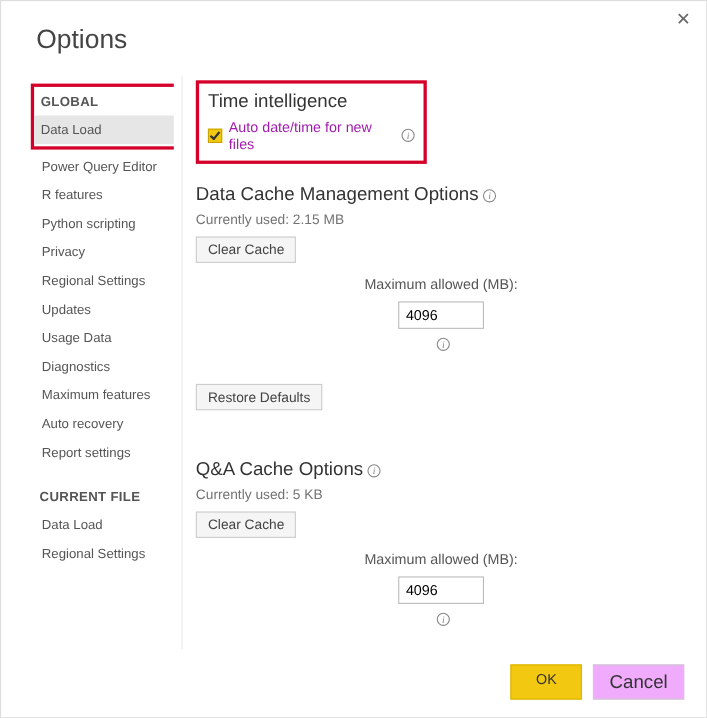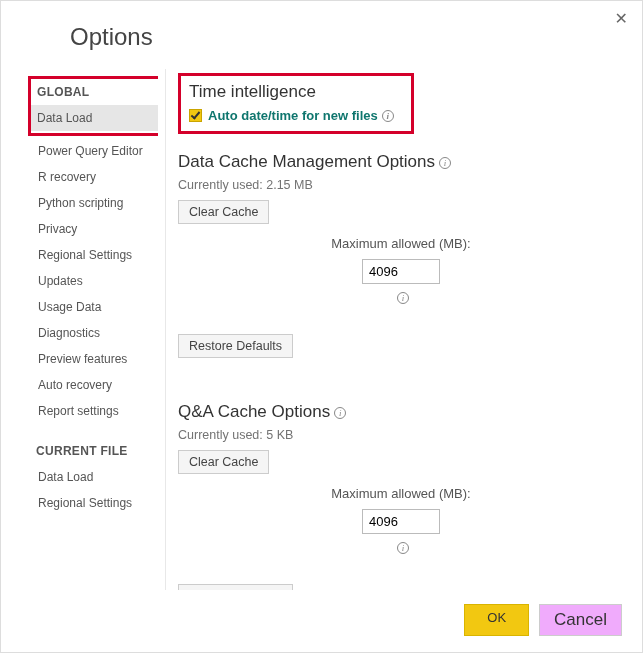"Options" .title { margin-left: 37px -> none }
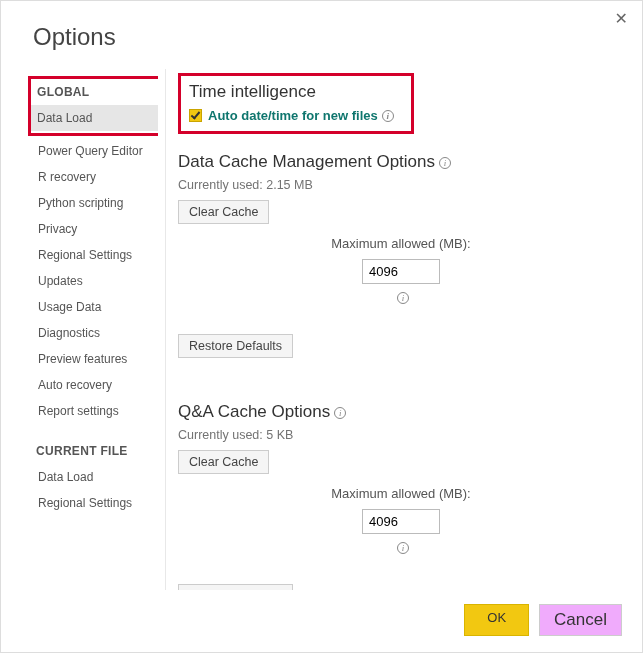"Time intelligence" .highlight-time { width: 236px -> 210px }
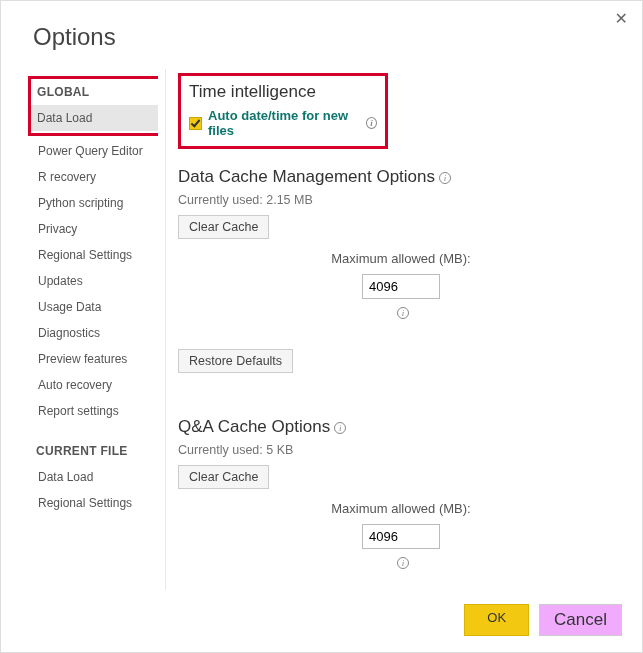"Auto date/time for new files" .chk-row { color: #0f766e -> #a21caf; font-weight: bold -> none }
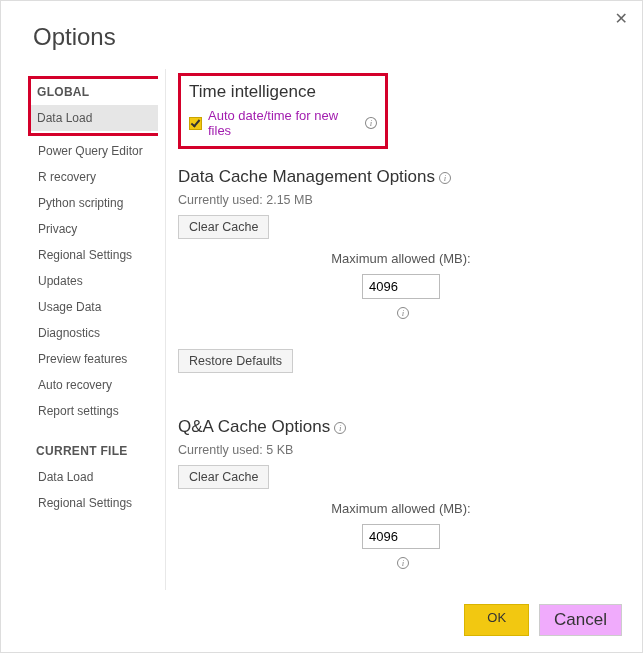"R recovery" div.nav-item { text: recovery -> features }
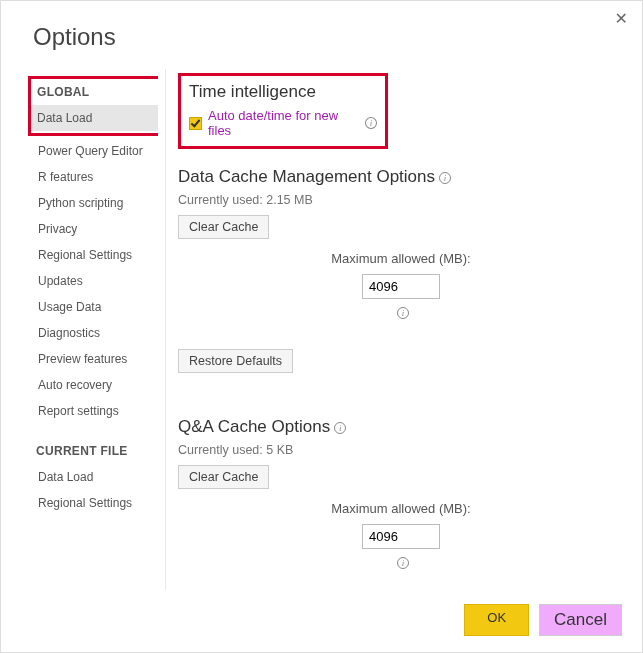"Preview features" div.nav-item { text: Preview -> Maximum }
